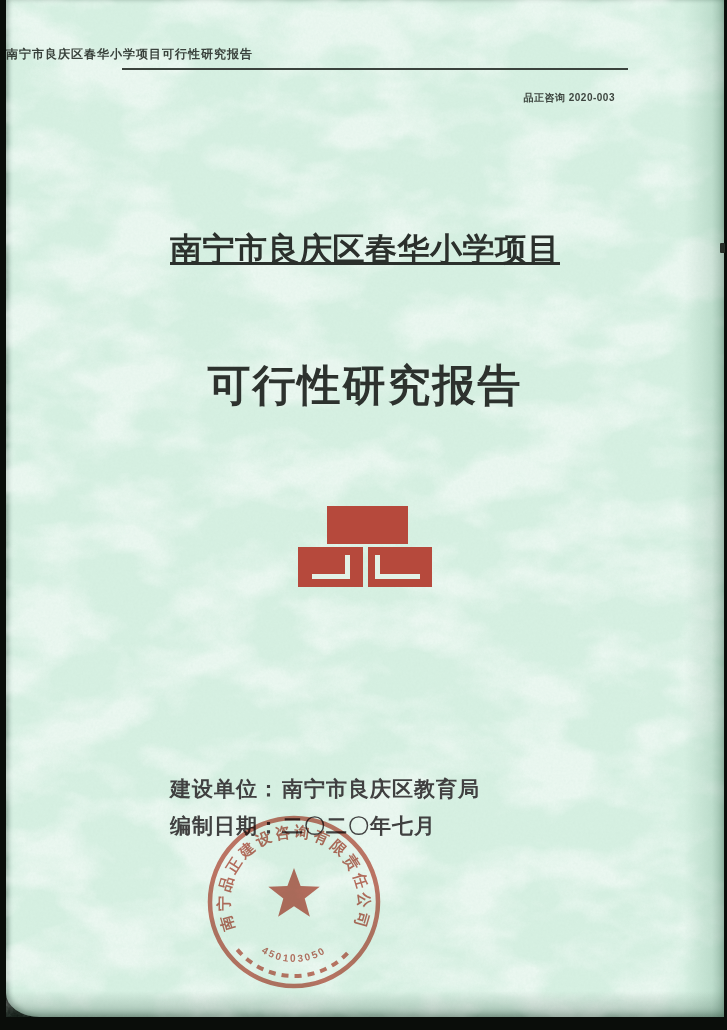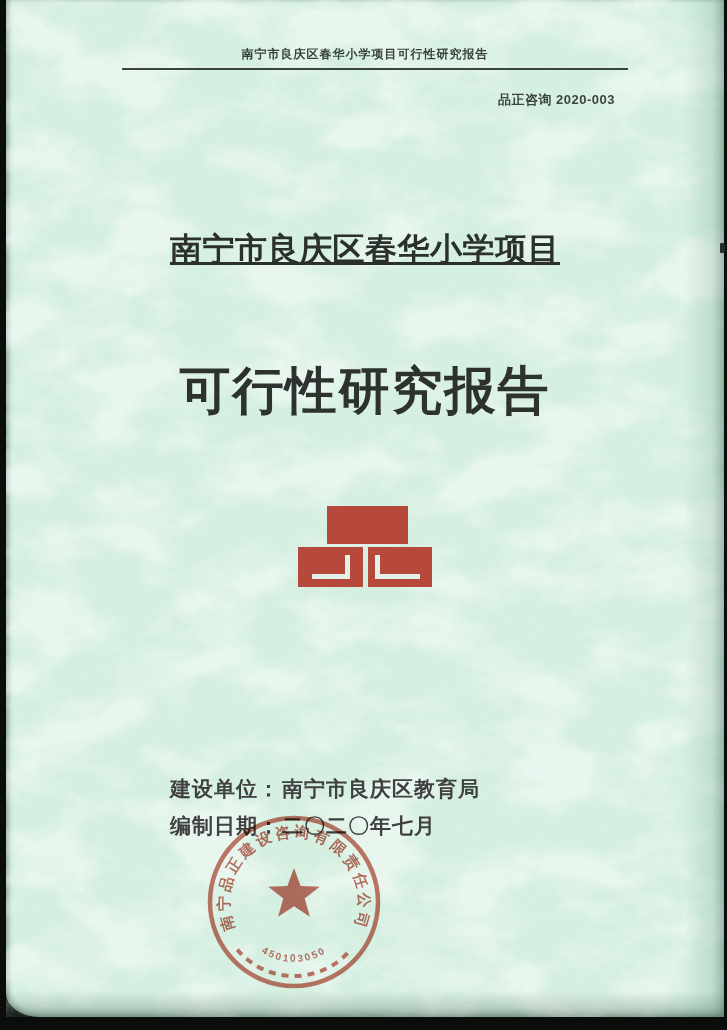"南宁市良庆区春华小学项目可行性研究报告" .running-title { text-align: center -> left }
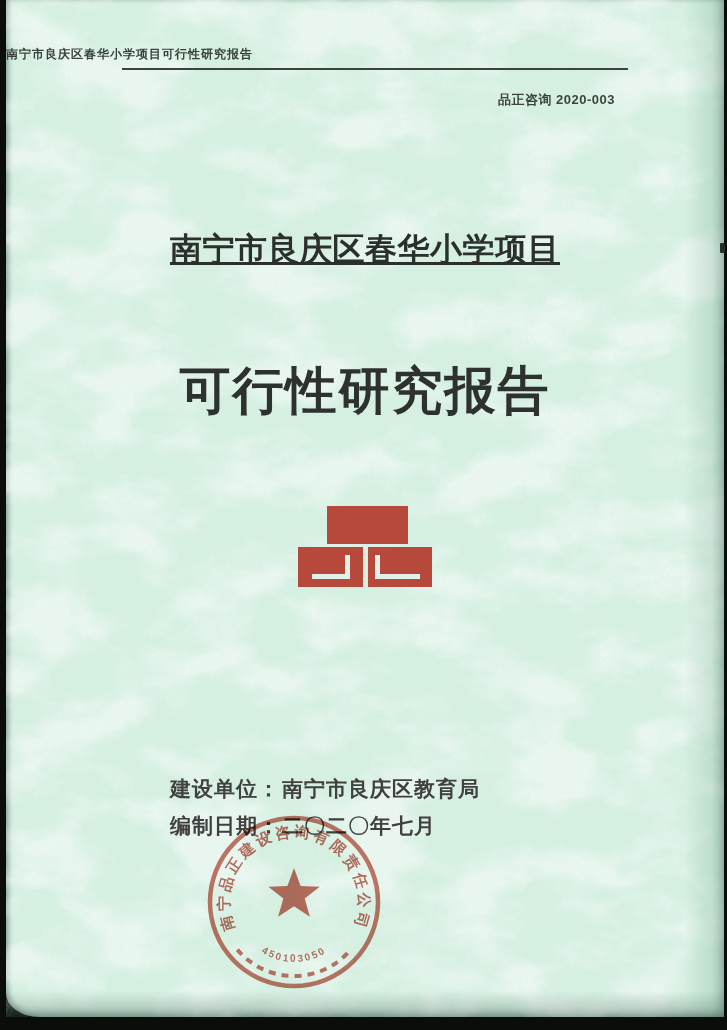"品正咨询 2020-003" .doc-number { font-size: 13px -> 10px }
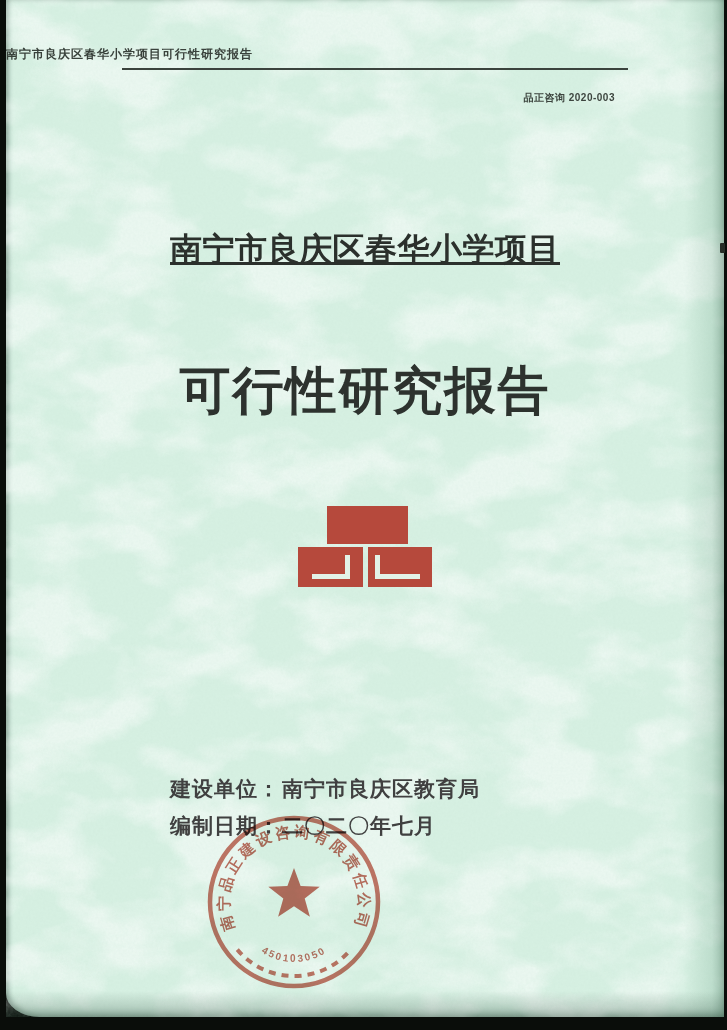"可行性研究报告" .report-title { font-size: 51px -> 43px }
